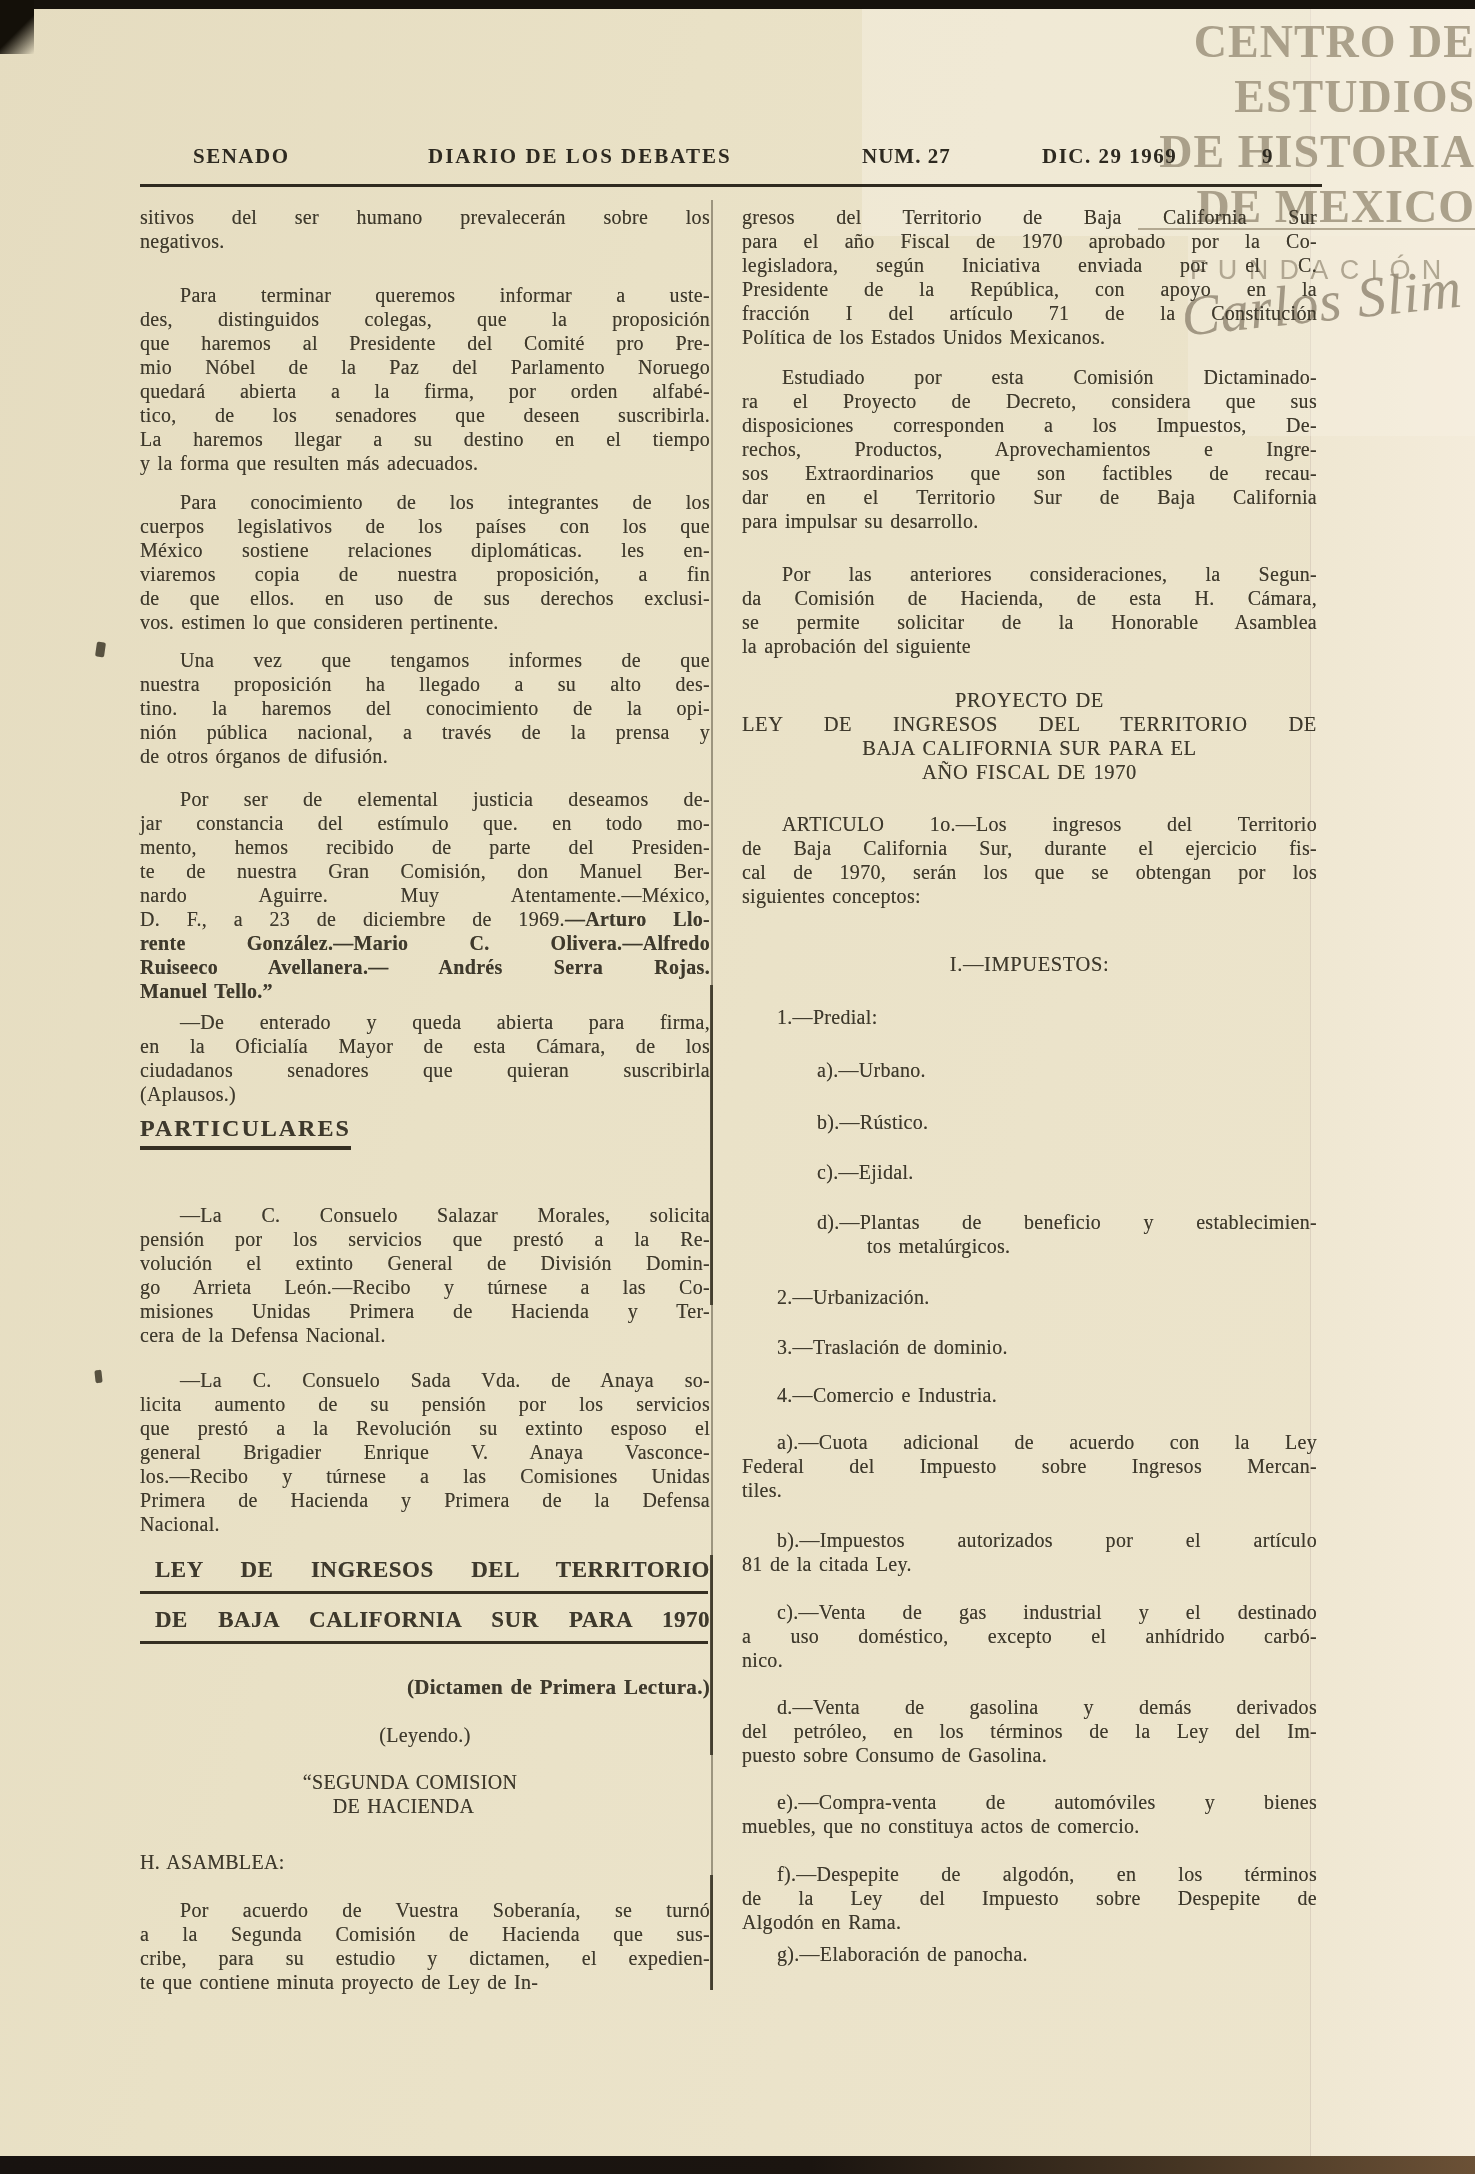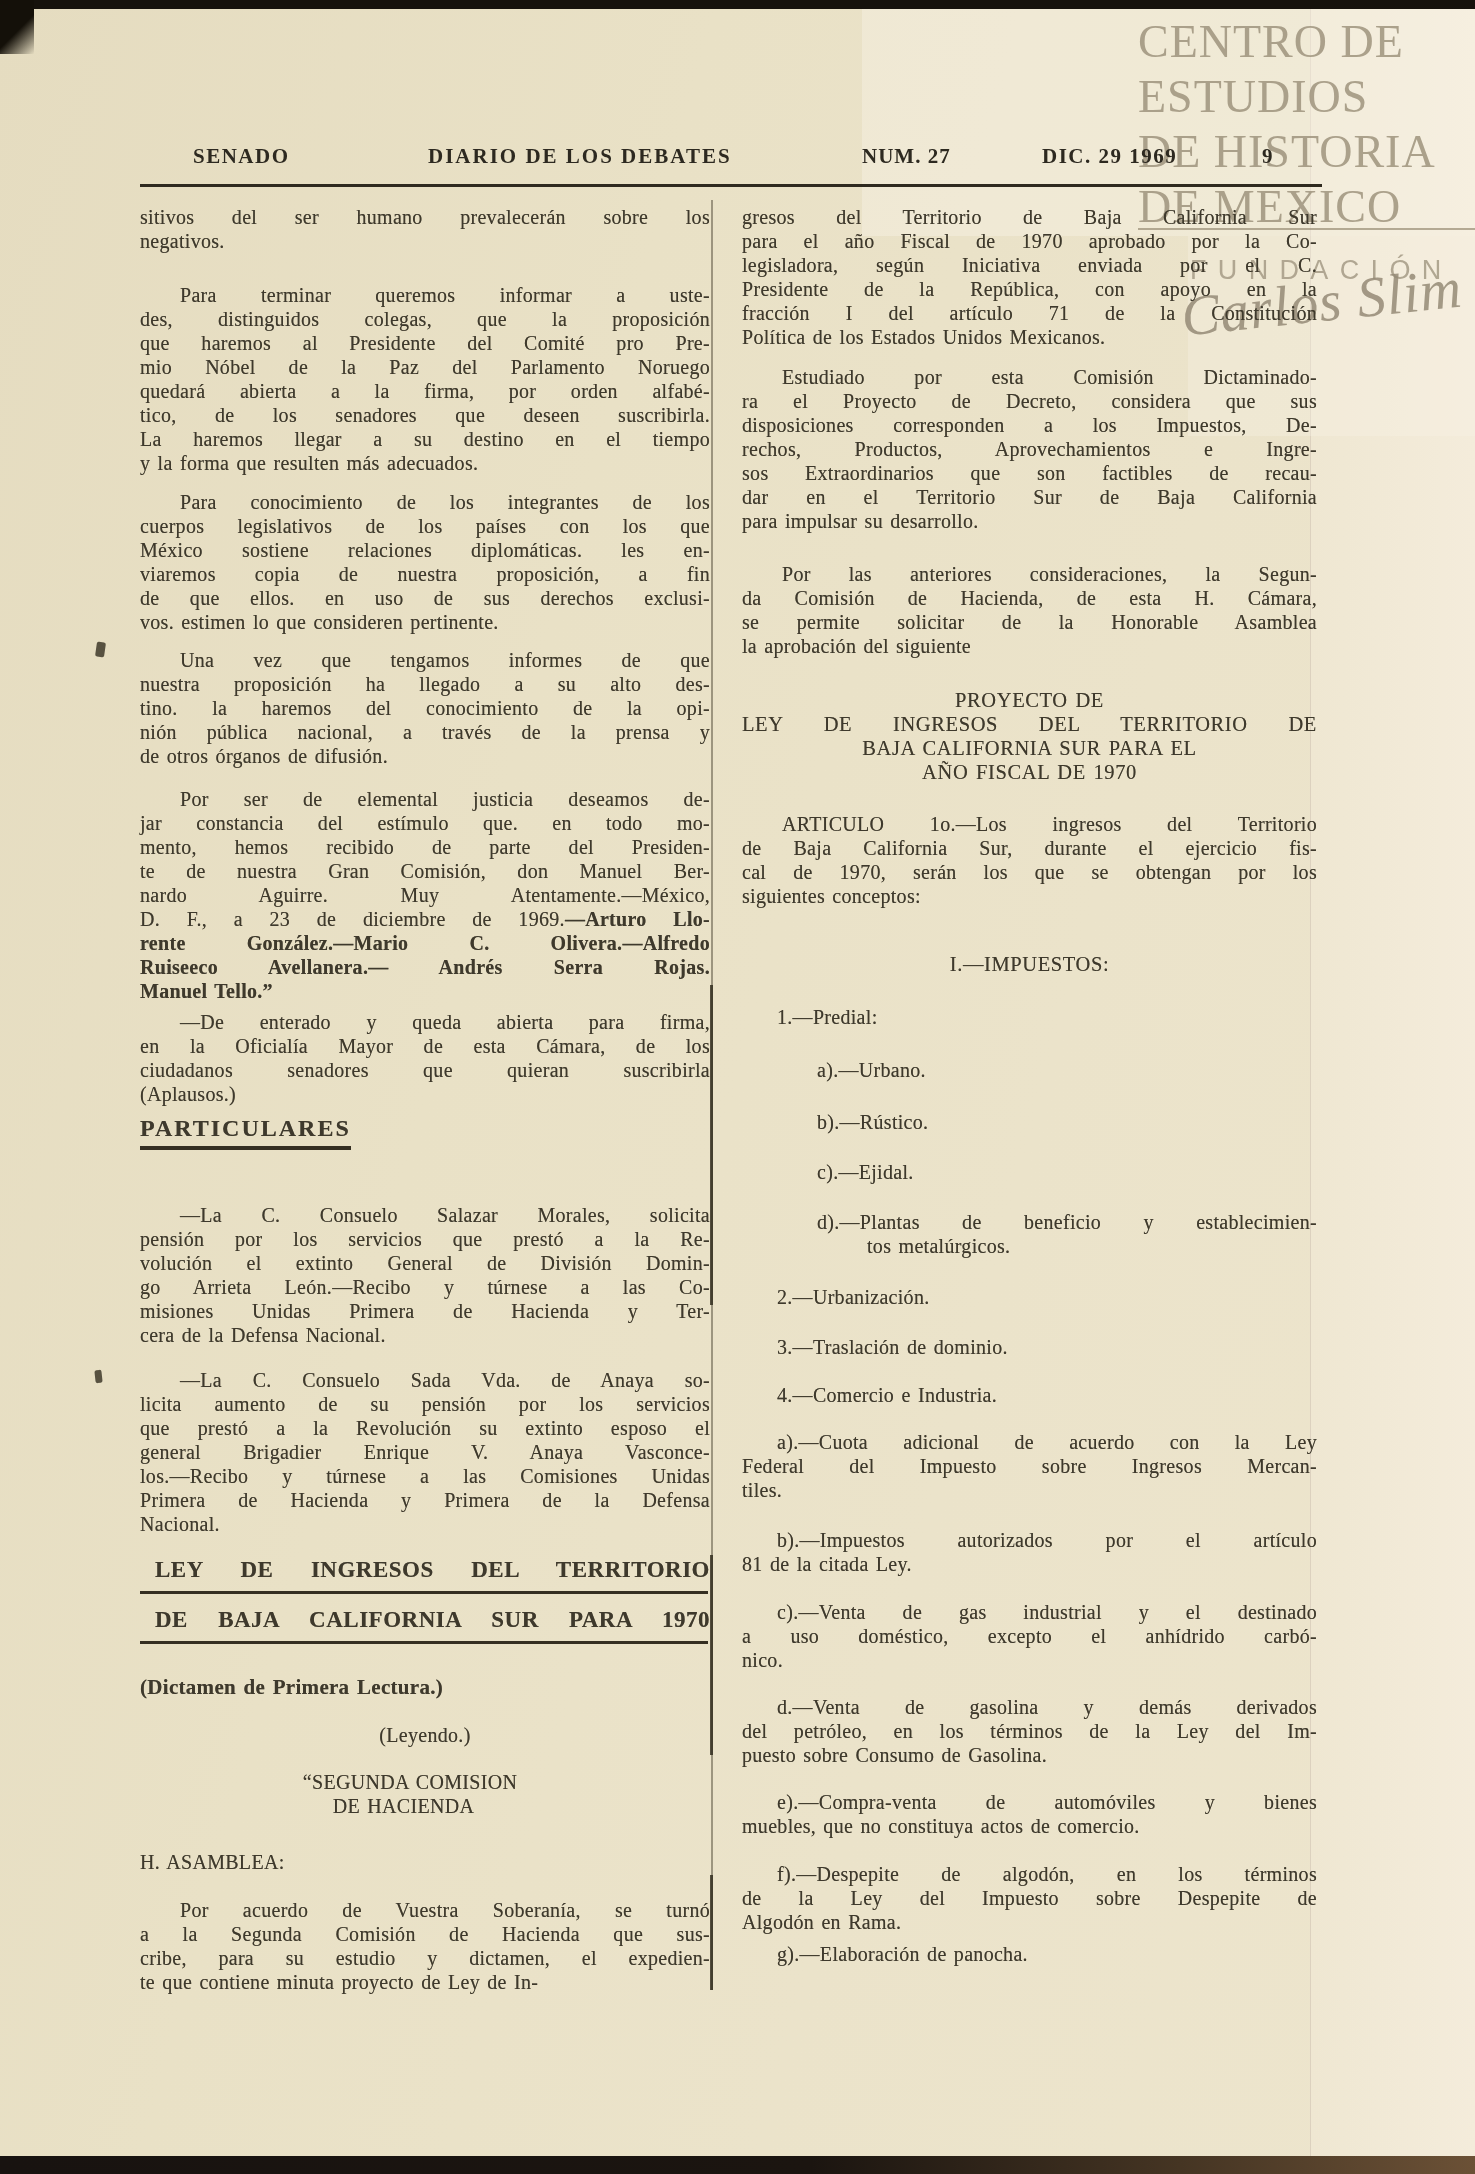"CENTRO DE" .wm { font-weight: none -> bold; text-align: left -> right }
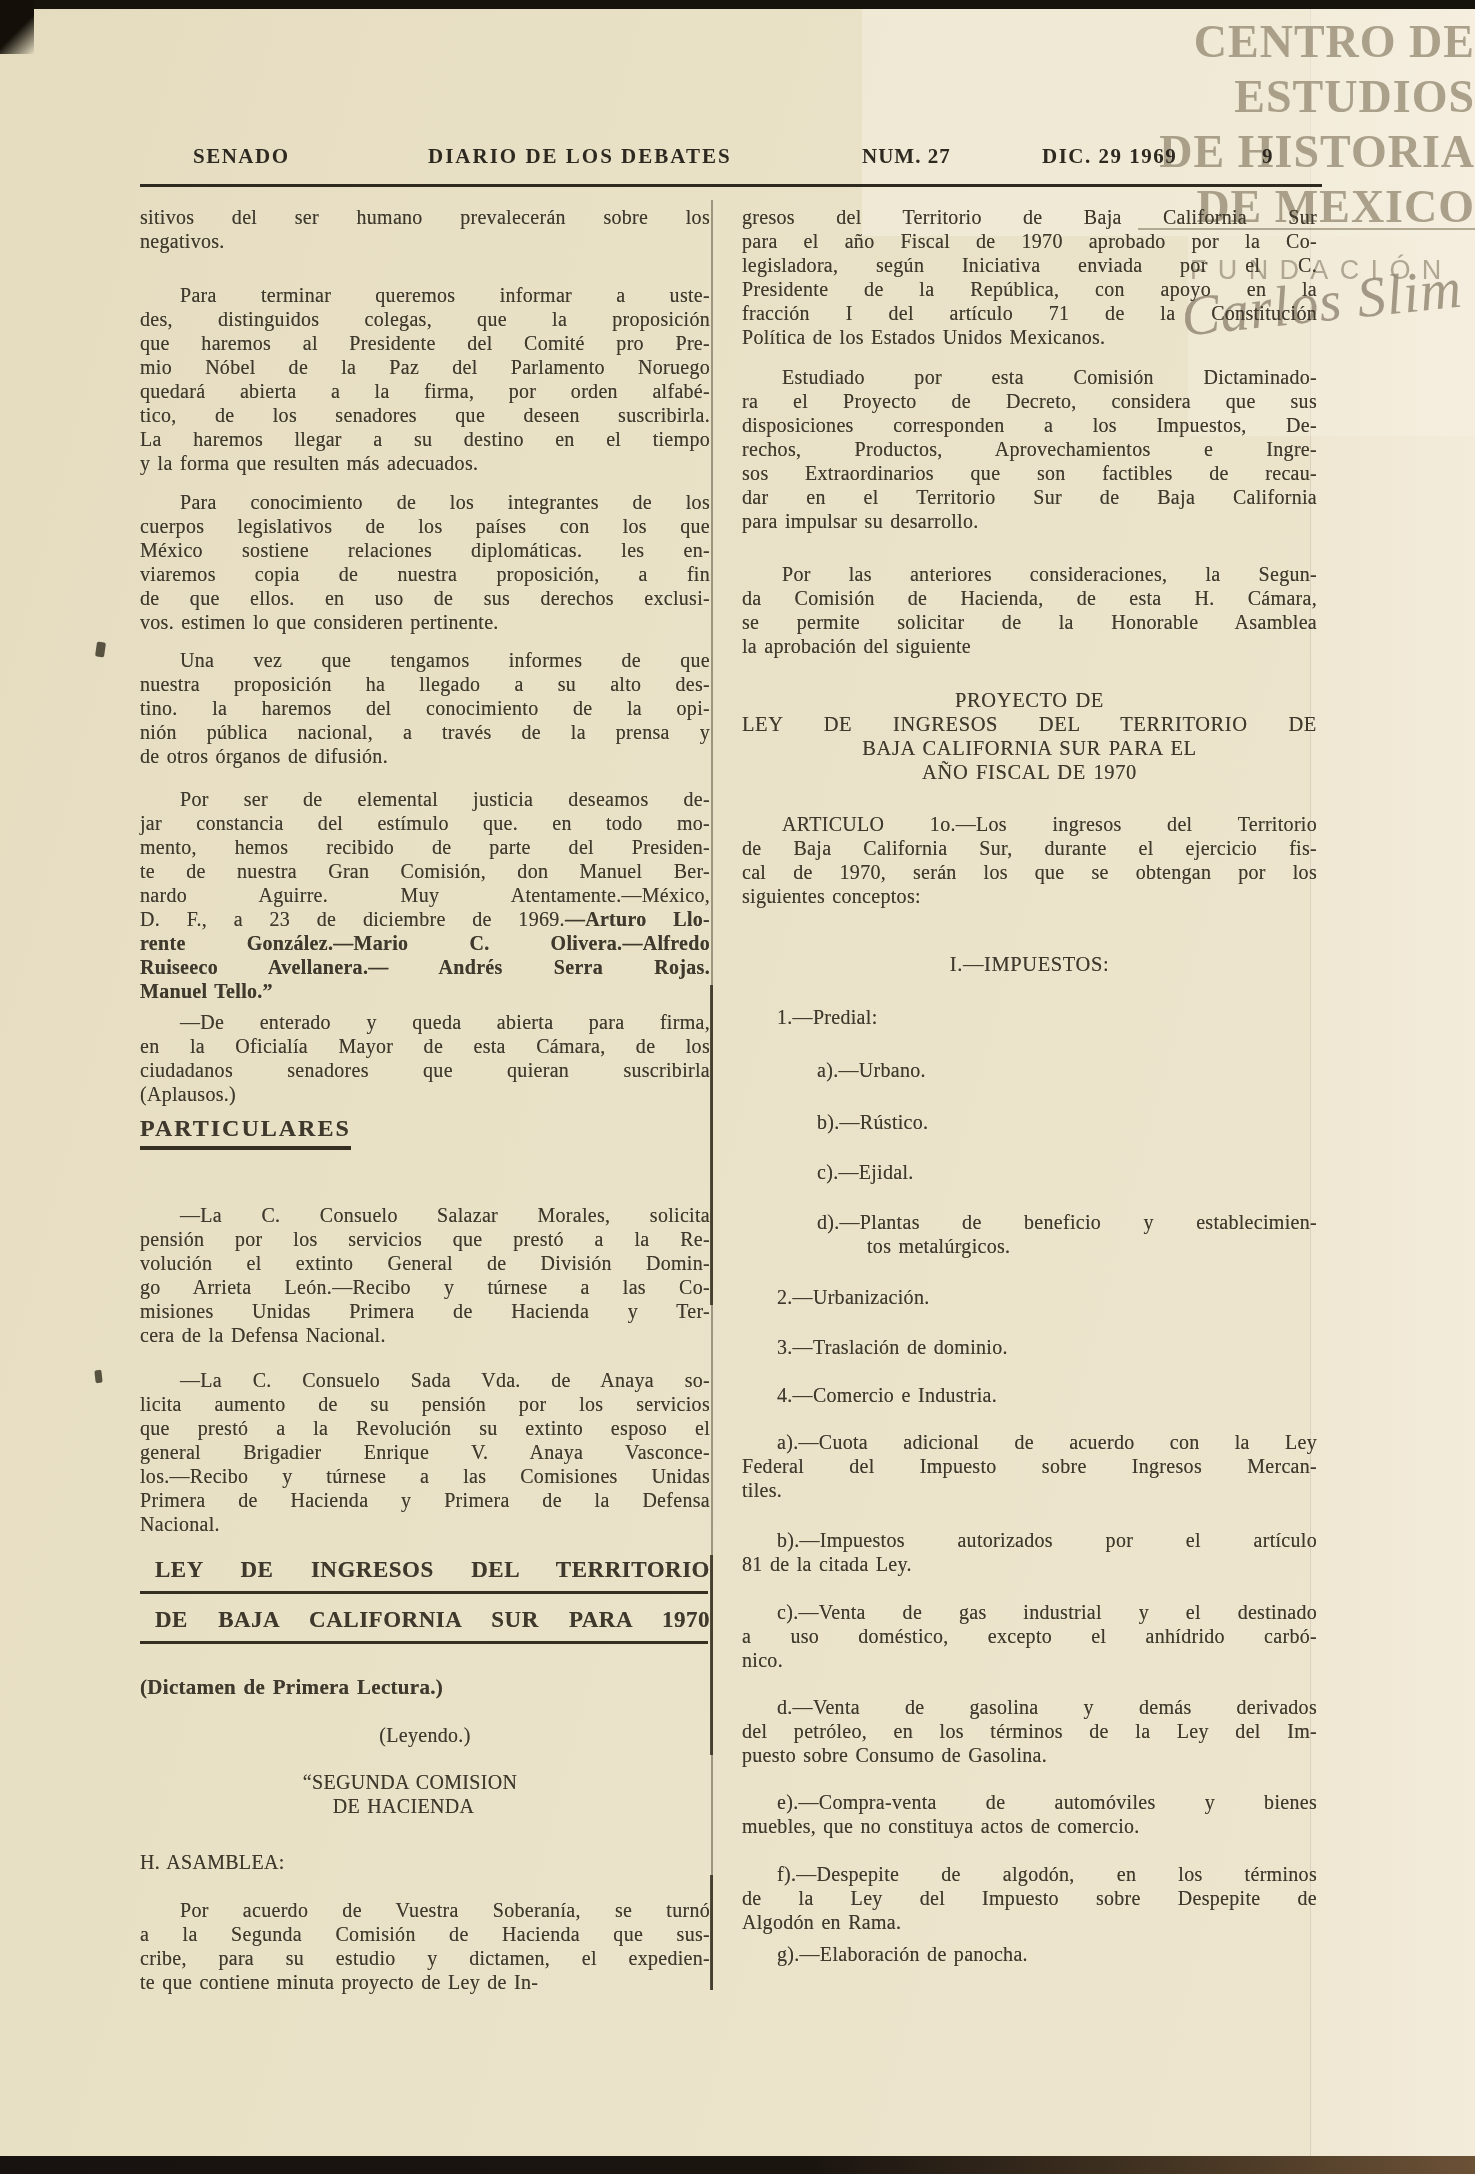"(Dictamen de Primera Lectura.)" .b9 .line { text-align: none -> right }
